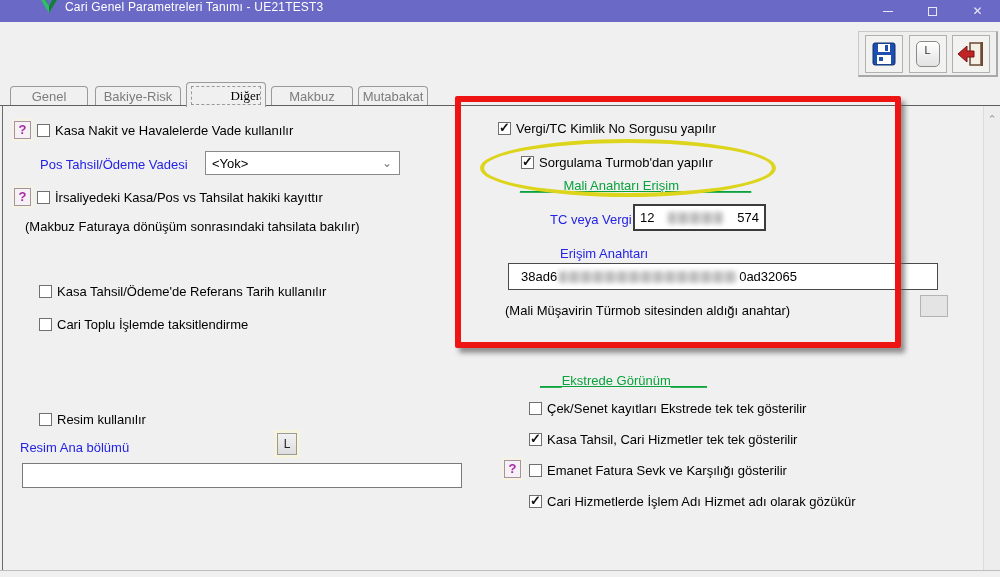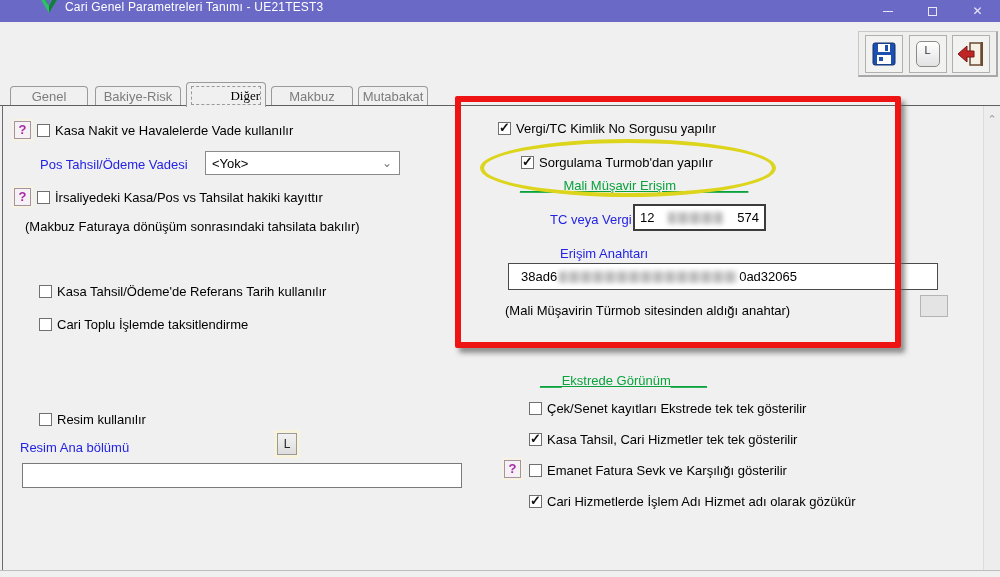"______Mali Müşavir Erişim__________" span.green-heading { text: Müşavir -> Anahtarı }
